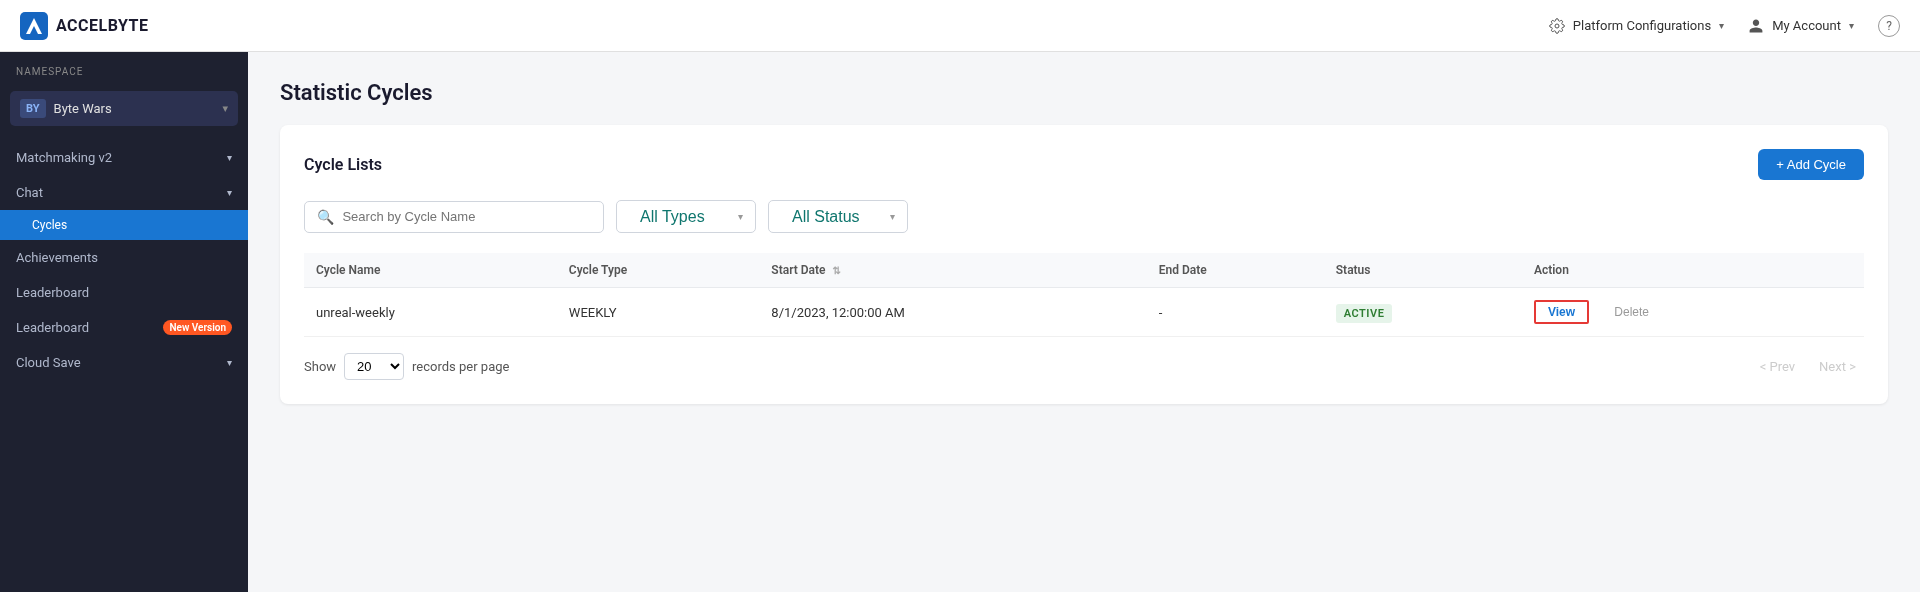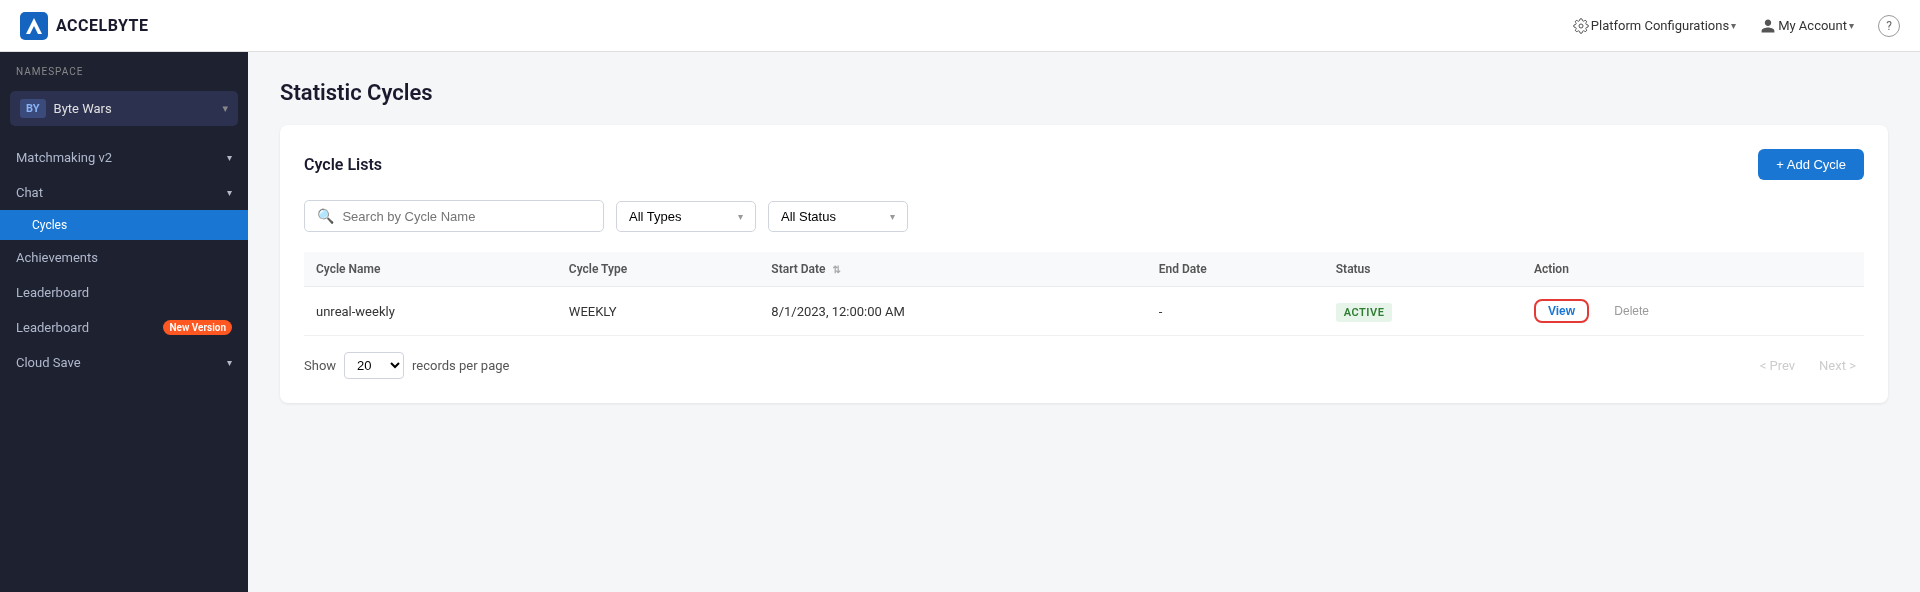"Platform Configurations" .nav-item { gap: 2px -> 8px }
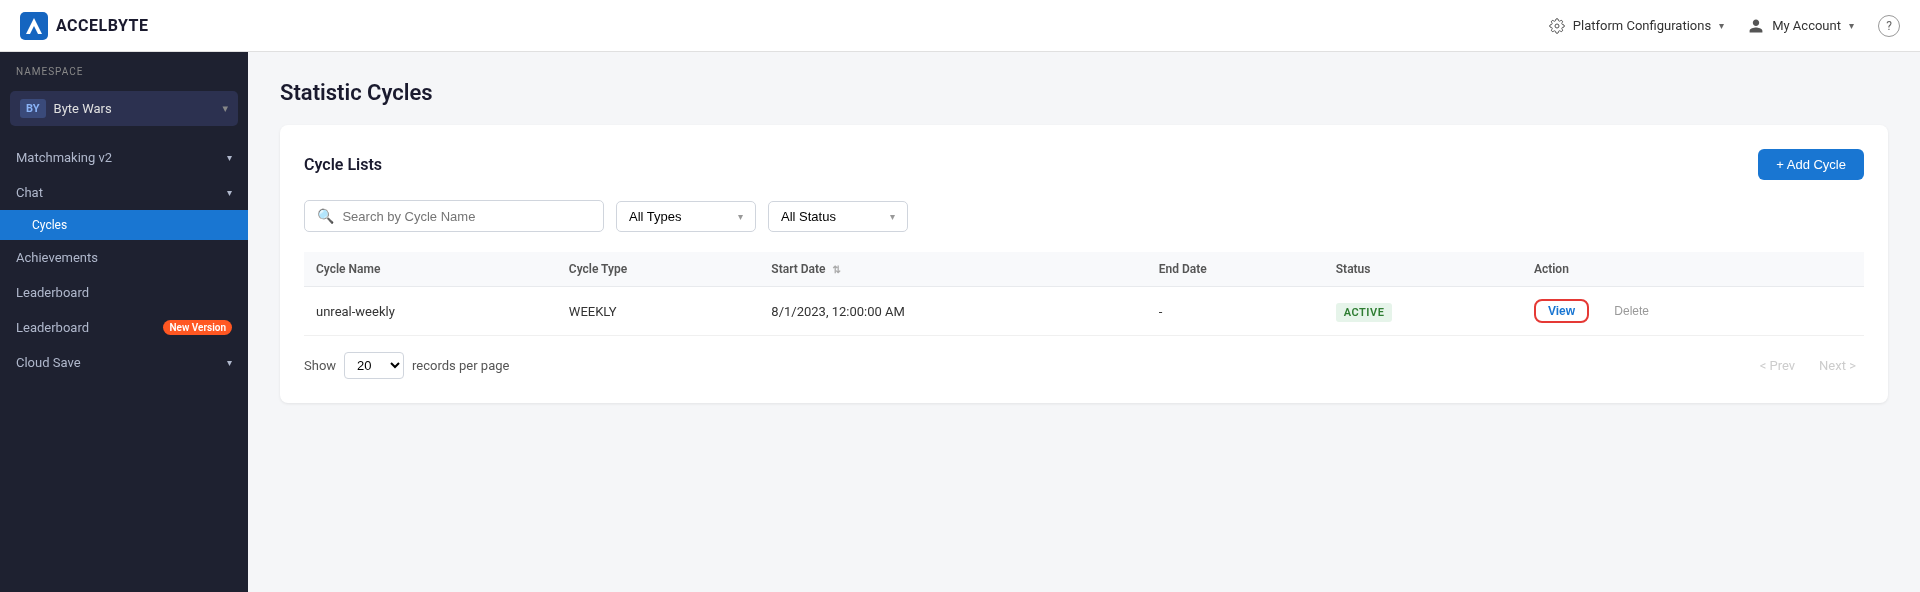"All Types" .select-box select { color: #000000 -> #0f766e; font-size: 13px -> 16px; margin-left: none -> 11px }
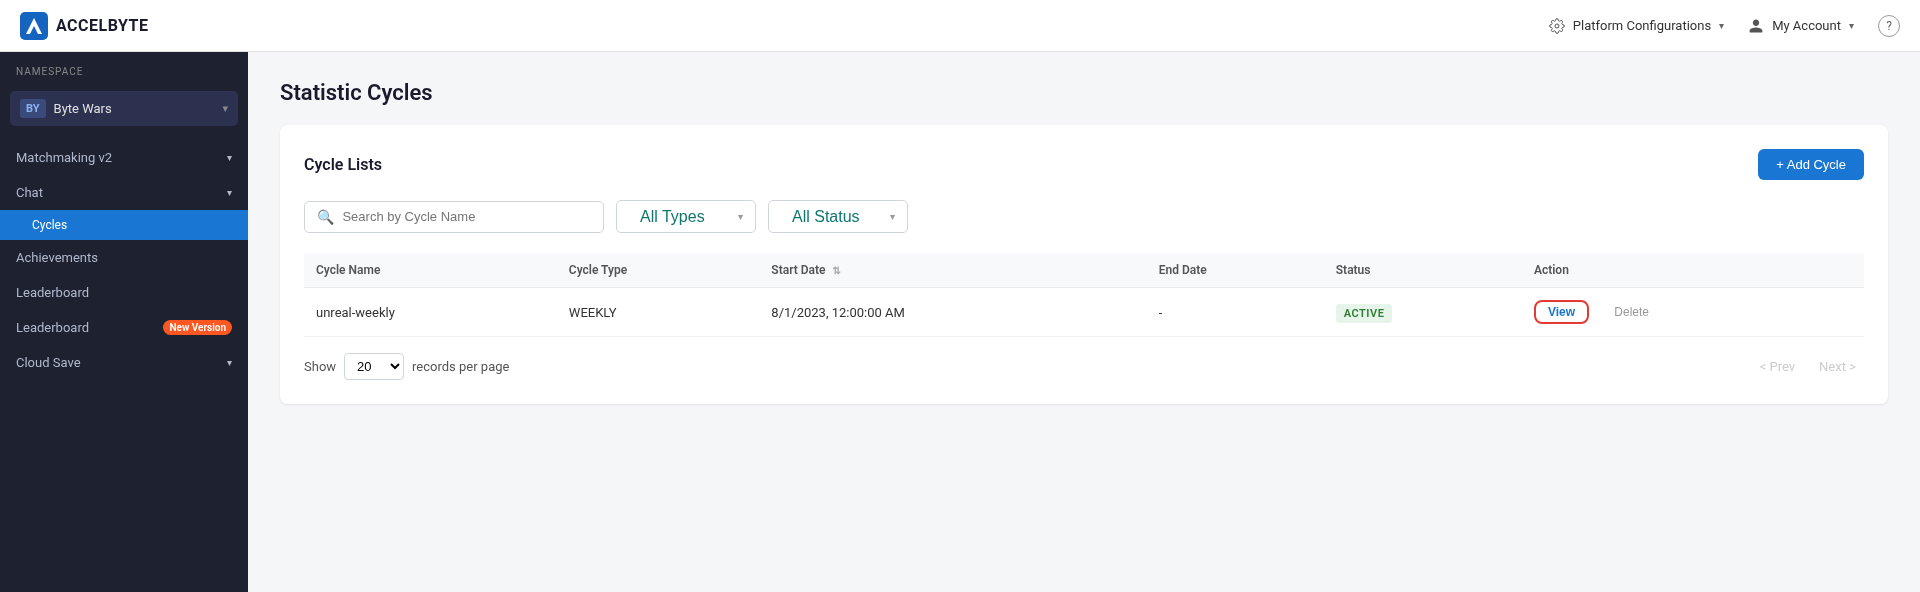"View" .view-btn { border-radius: 8px -> 2px }
